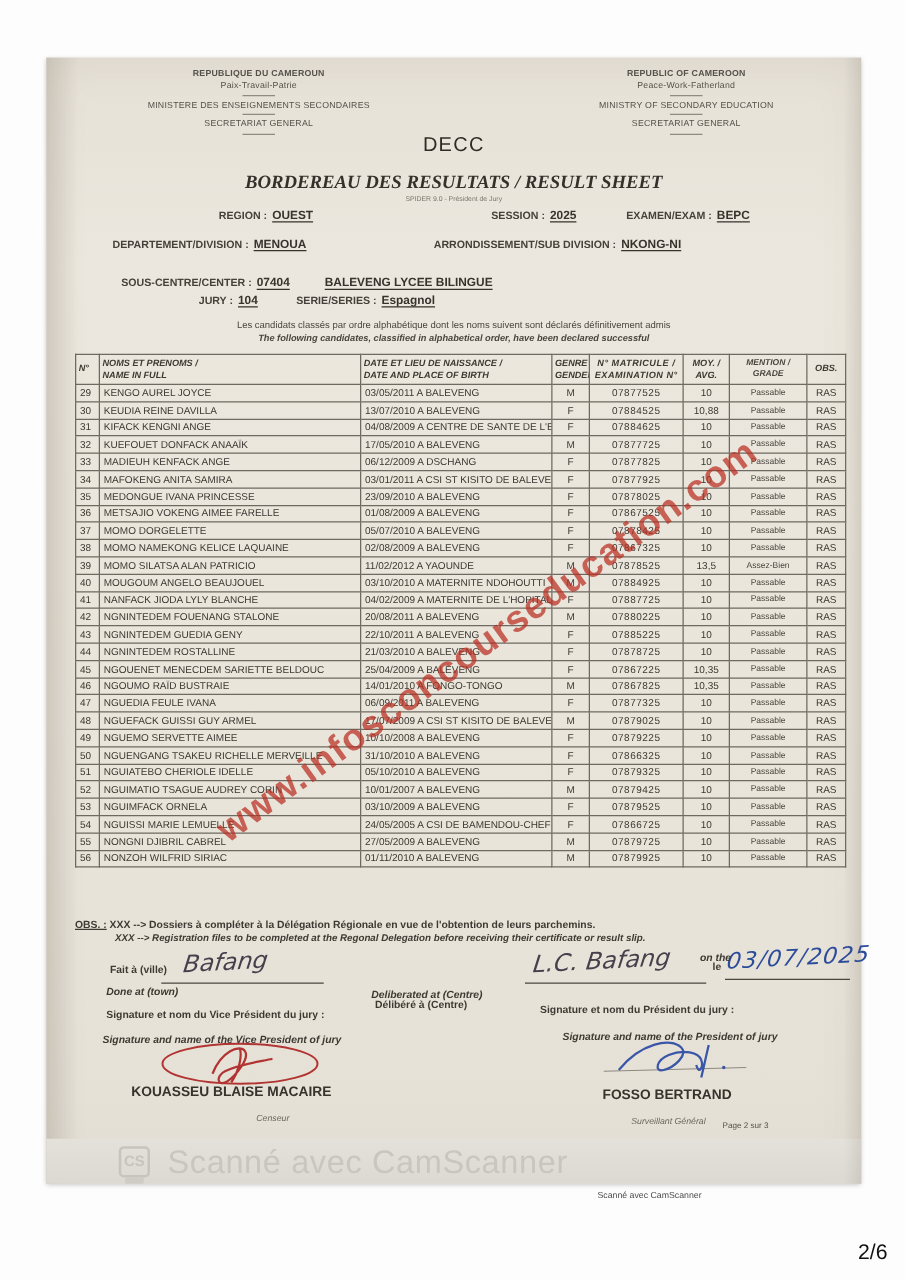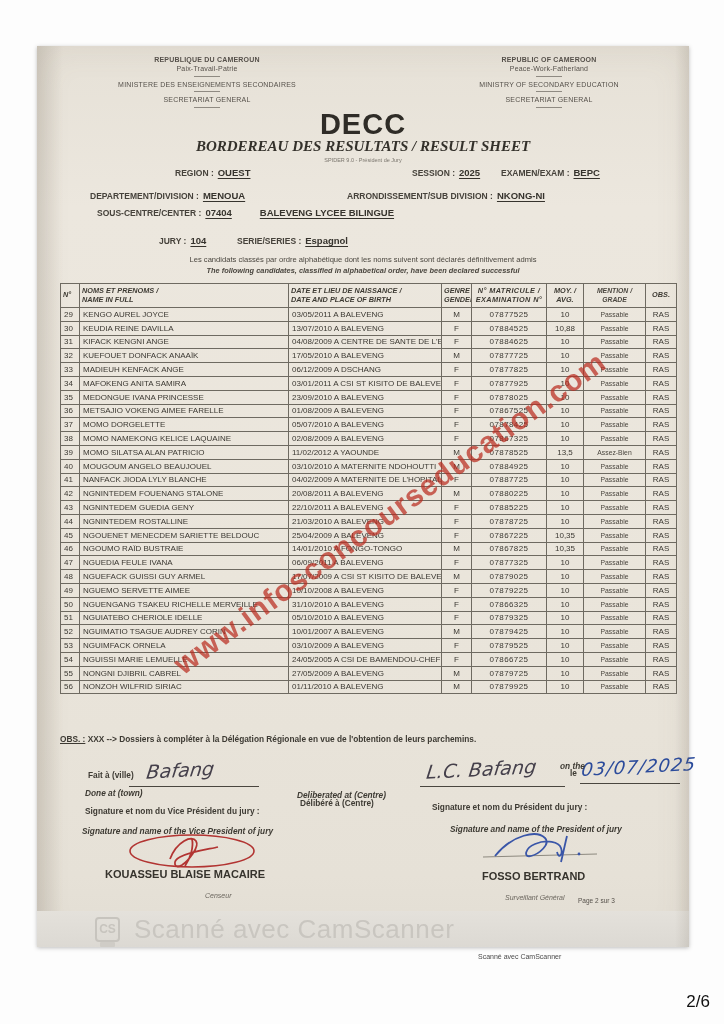"DECC" .org-title { font-size: 29px -> 16px; font-weight: bold -> normal }
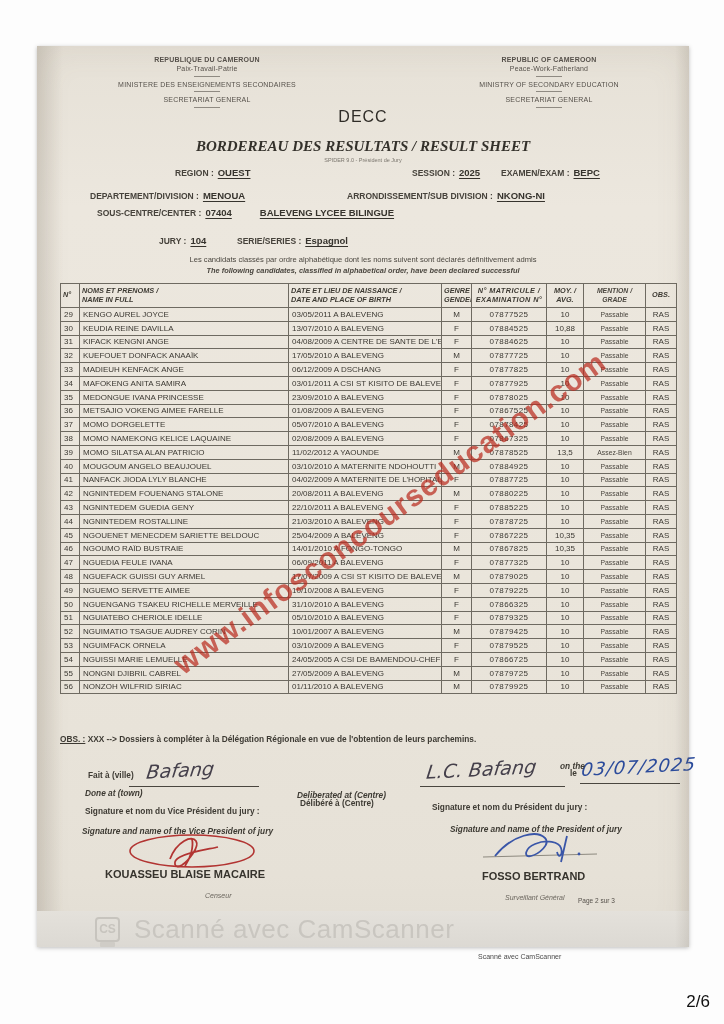"SESSION : 2025" div.fgroup { margin-left: 19px -> none }
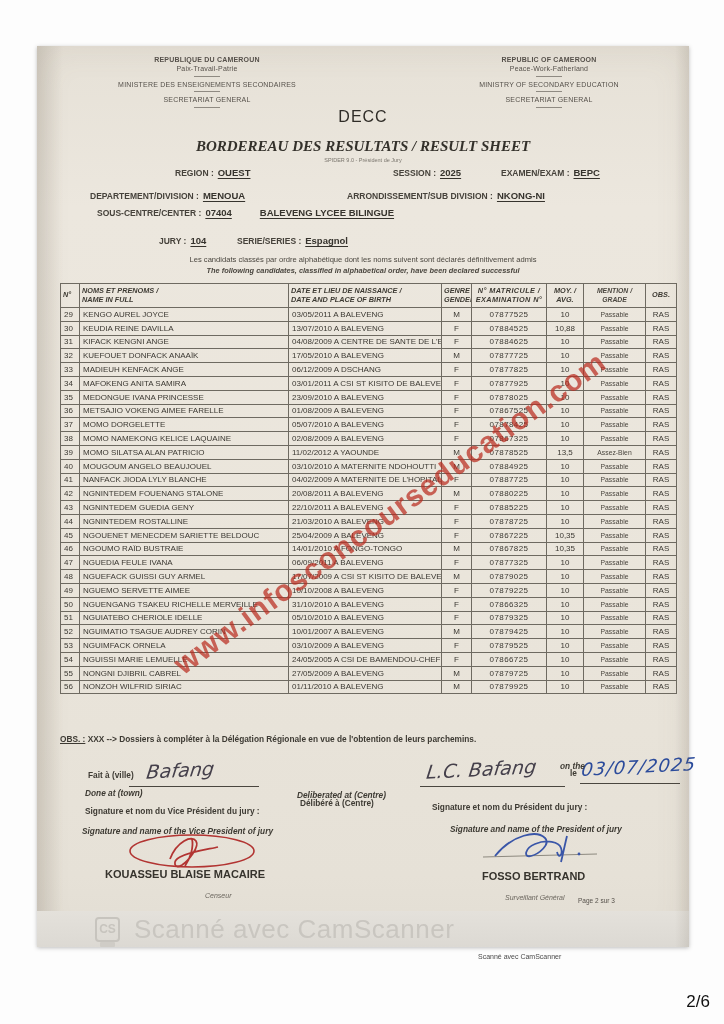"SOUS-CENTRE/CENTER : 07404 BALEVENG" div.fgroup { top: 161px -> 175px }
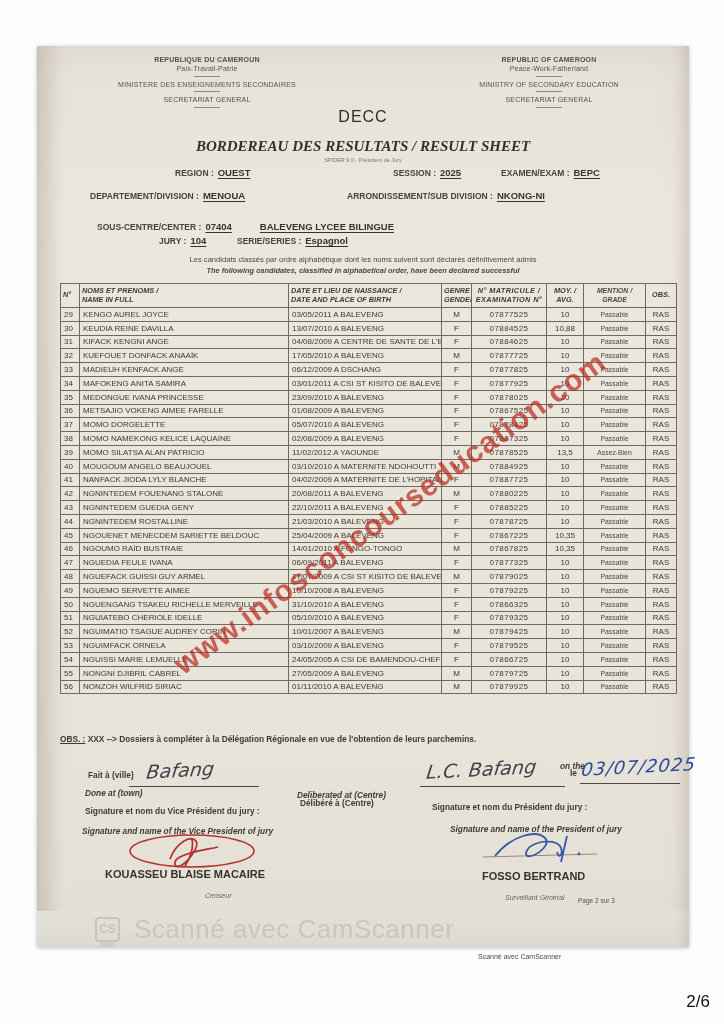"XXX --> Registration files to" span.en { html: none -> <span>XXX --&gt; Registration files to be completed at the Regonal Delegation before receiving their certificate or result slip.</span> }
